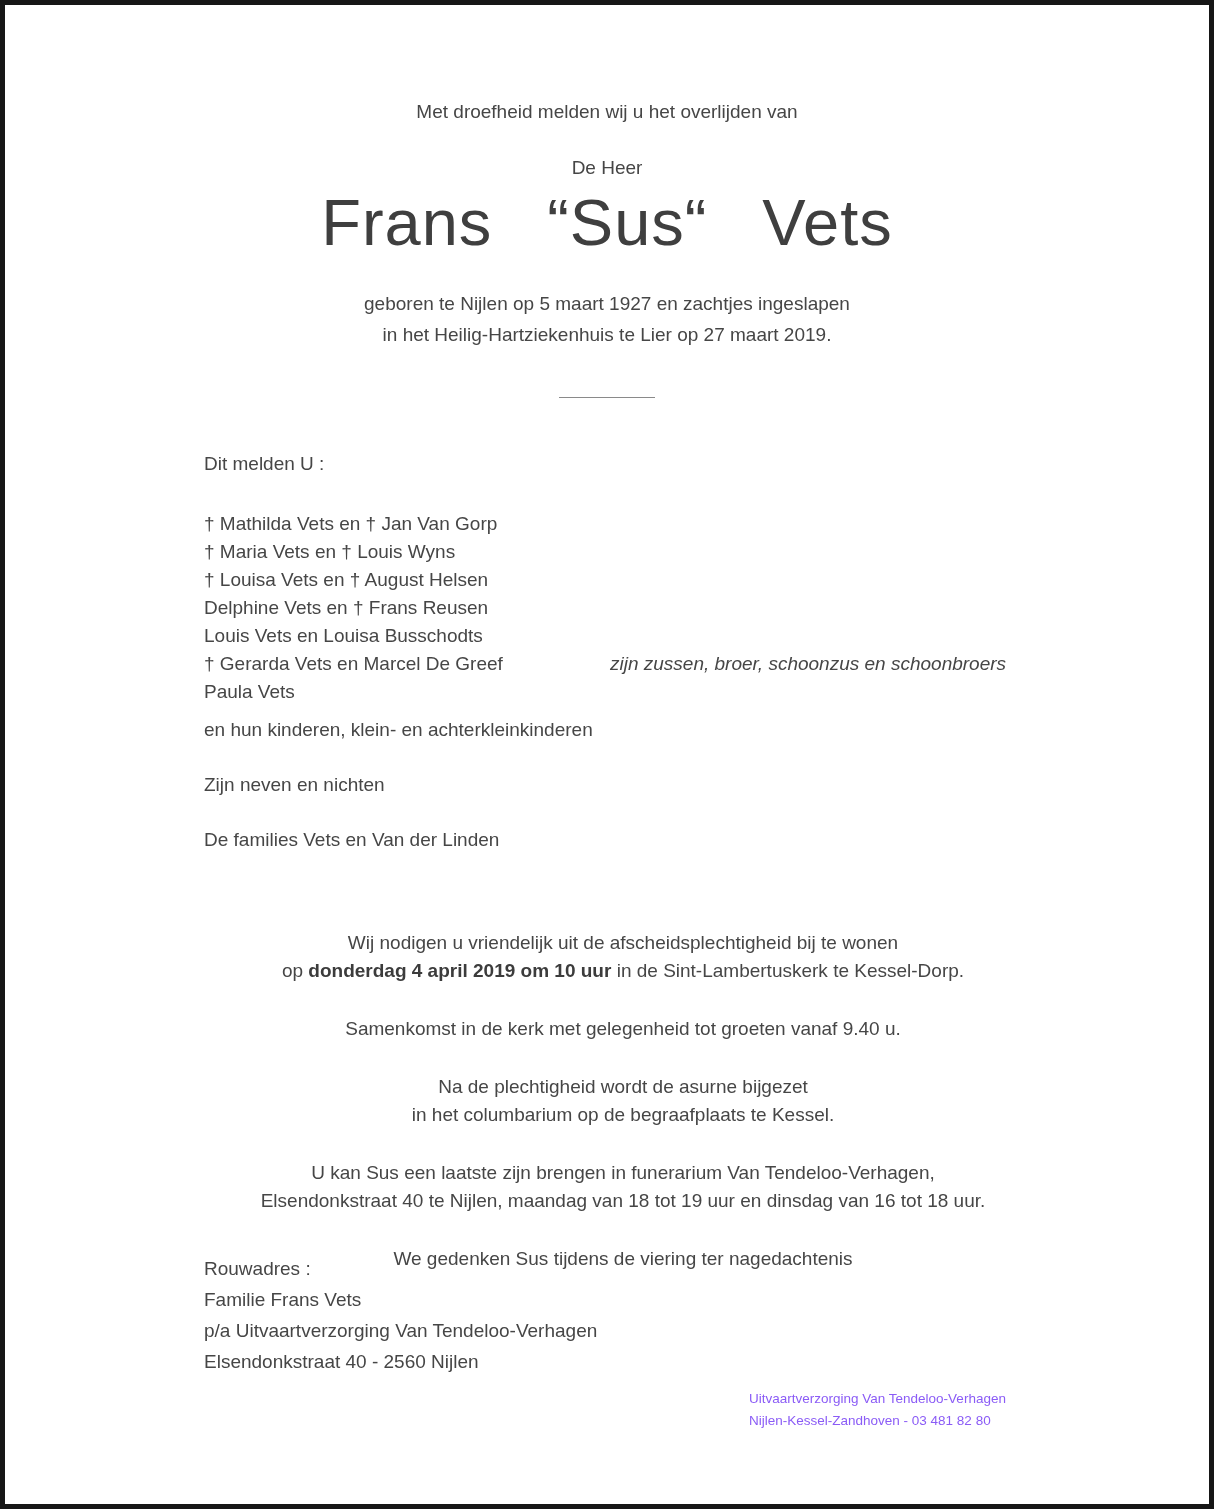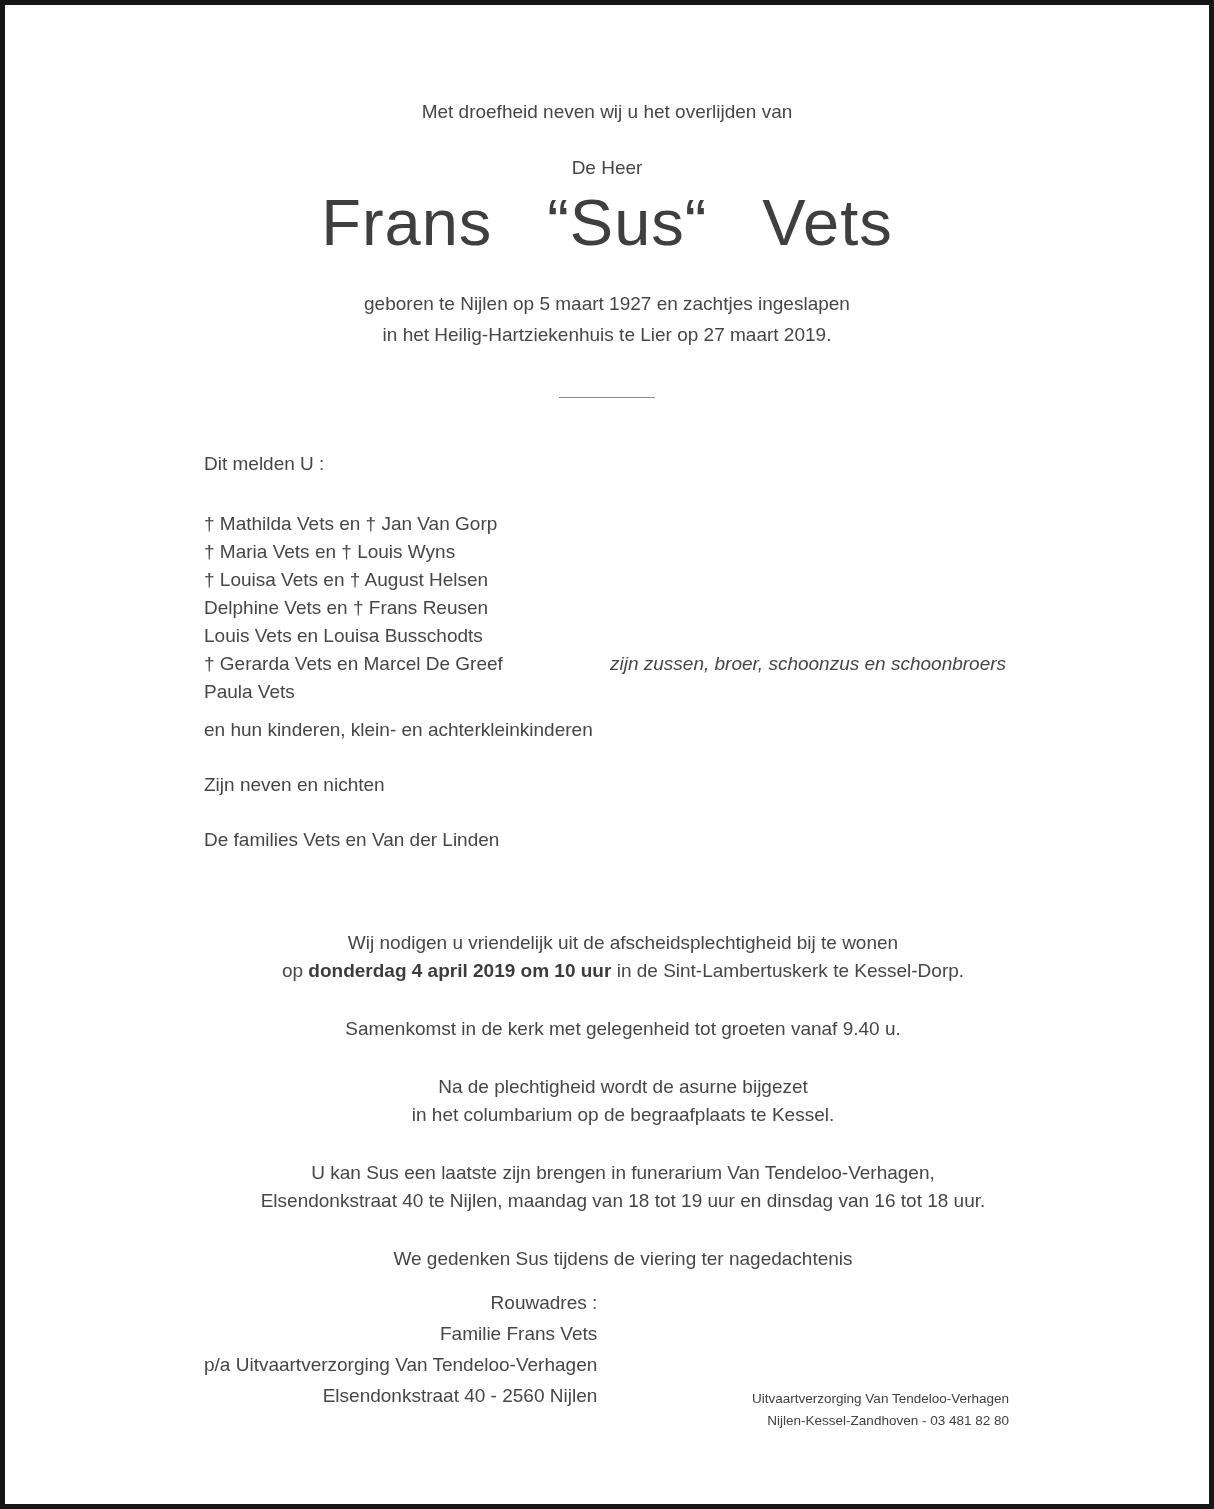"Met droefheid neven wij u" div.center { text: neven -> melden }
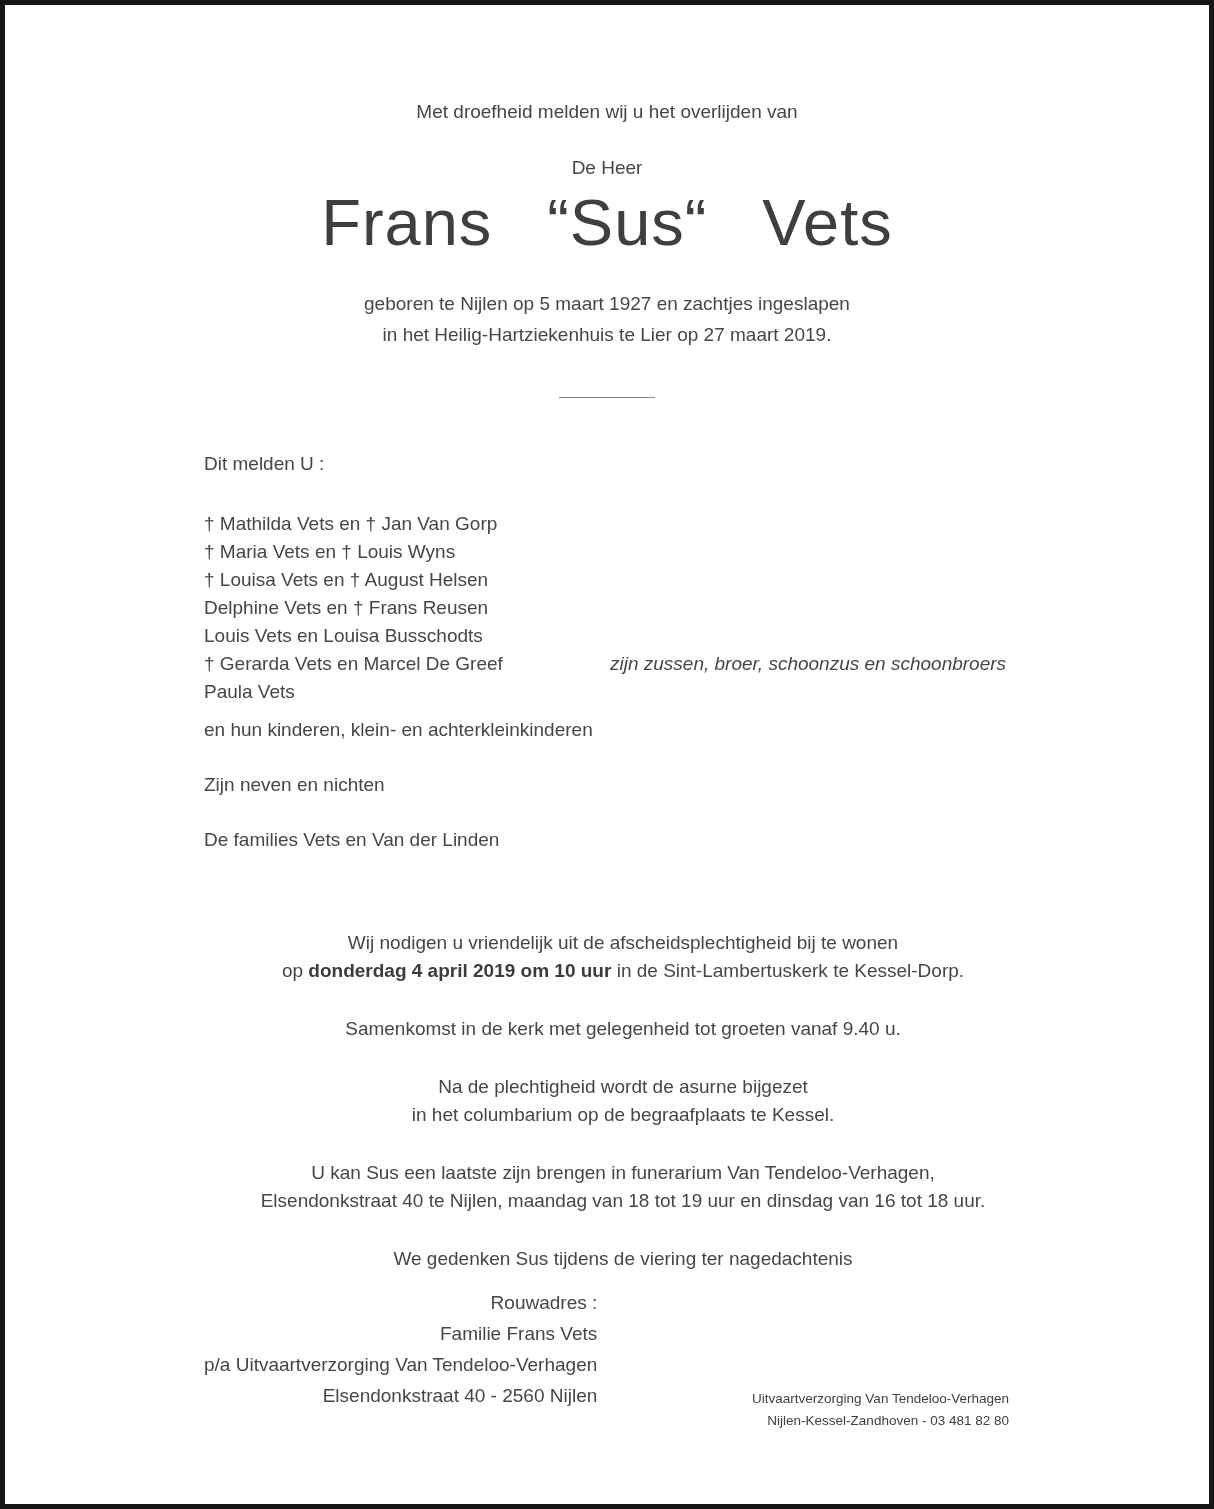"Rouwadres :" .rouwadres { text-align: right -> none; top: 1282px -> 1248px }
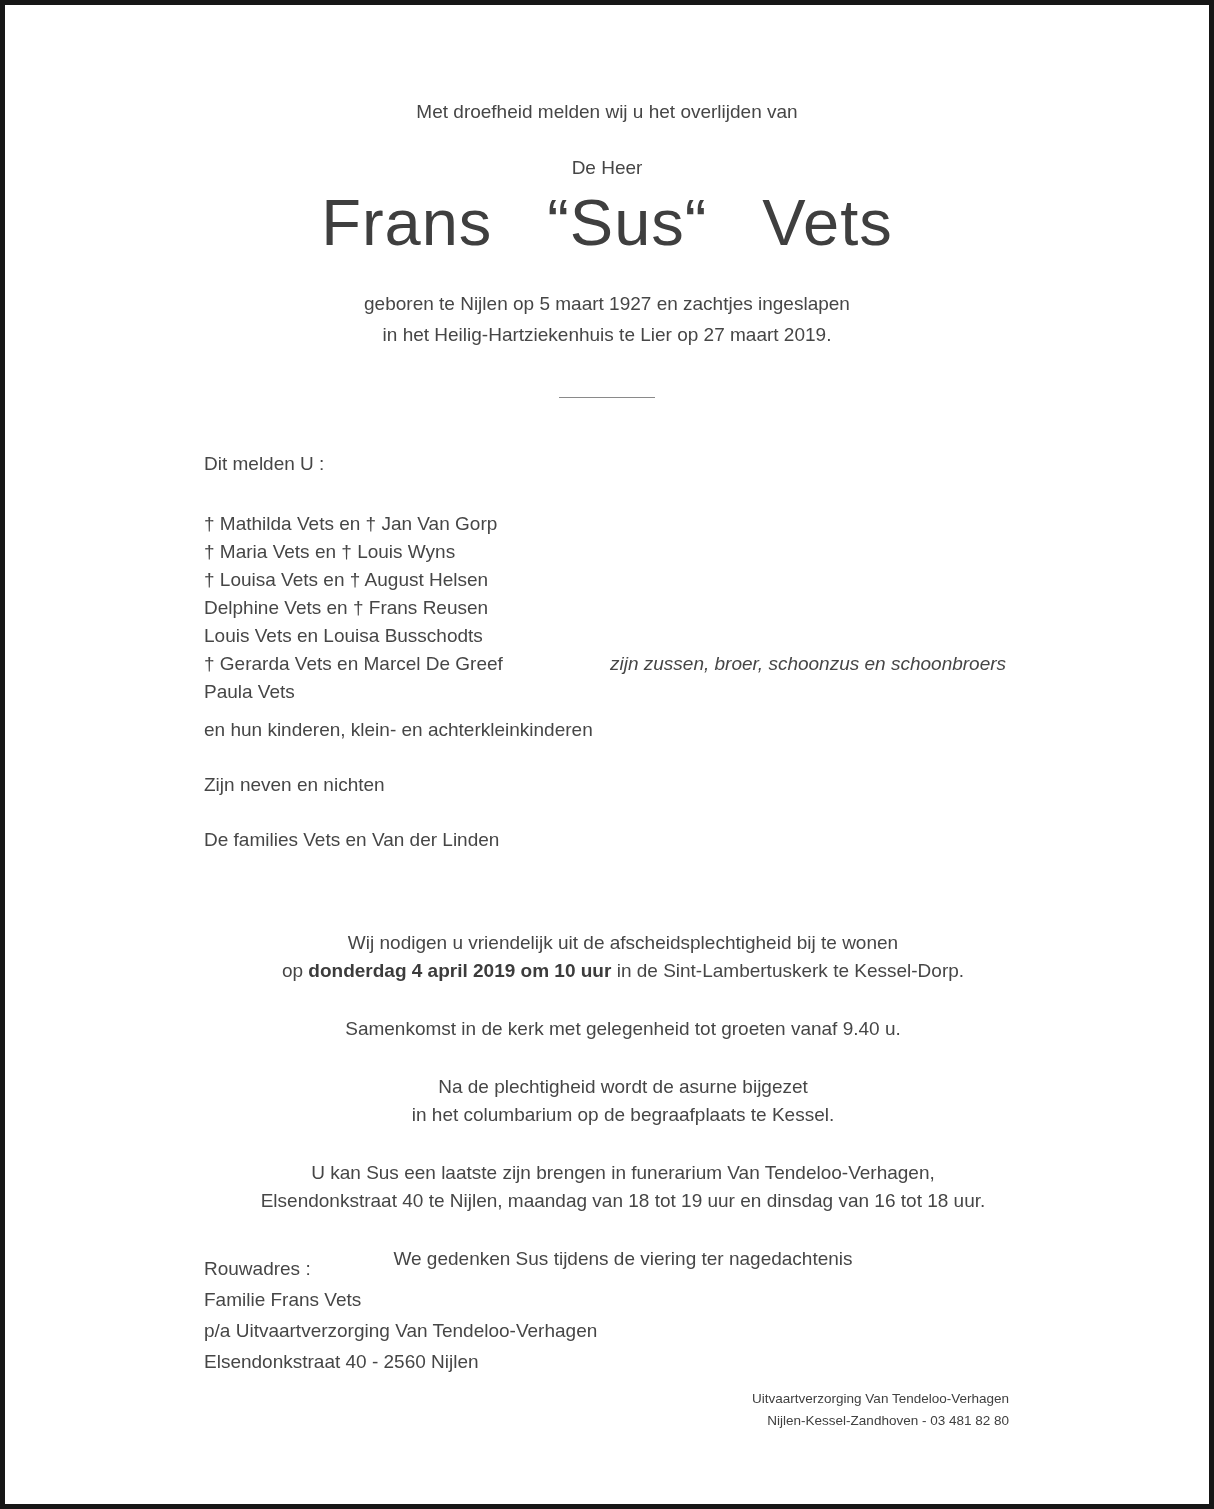"Uitvaartverzorging Van Tendeloo-Verhagen" .funeral-home { color: #404040 -> #8b5cf6; left: 724px -> 744px; text-align: right -> left }
